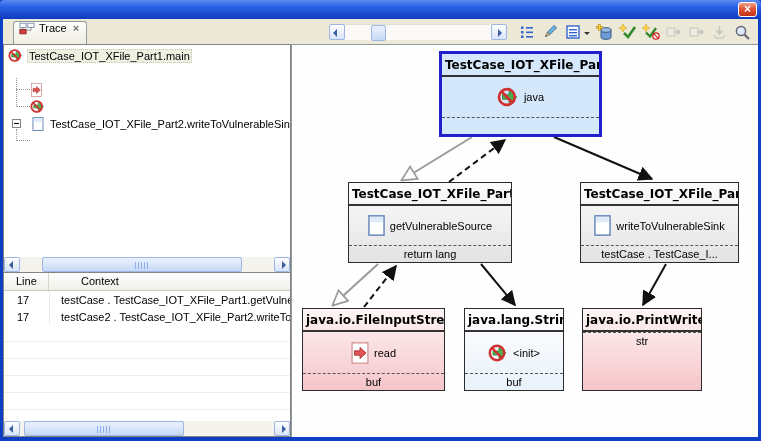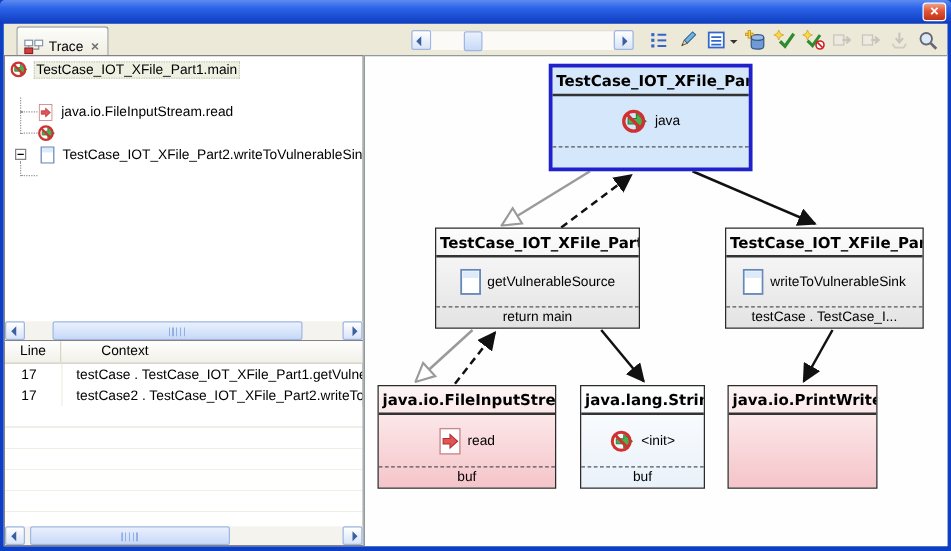"Trace" .tab { align-items: flex-end -> flex-start }
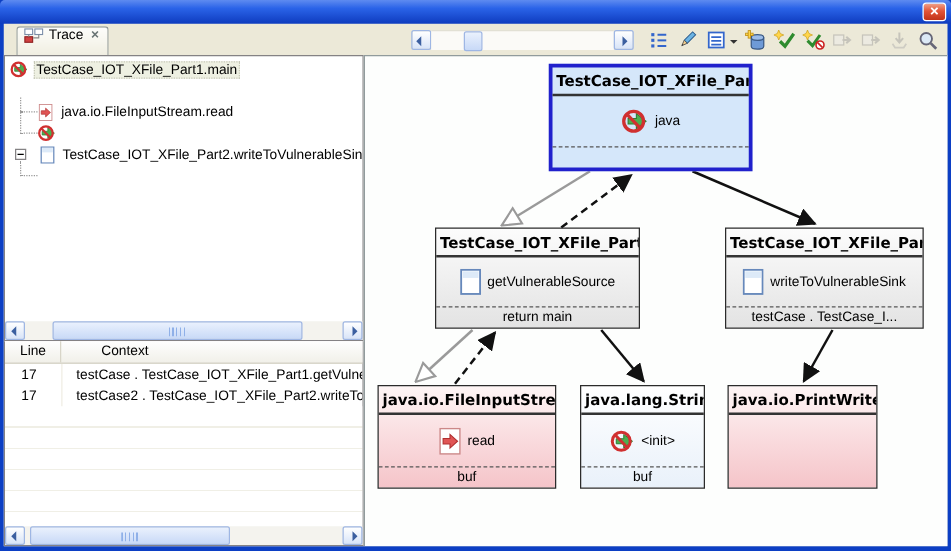"java.io.FileInputStream.read" span.tlabel { html: <span>java.io.FileInputStream.read</span> -> none }
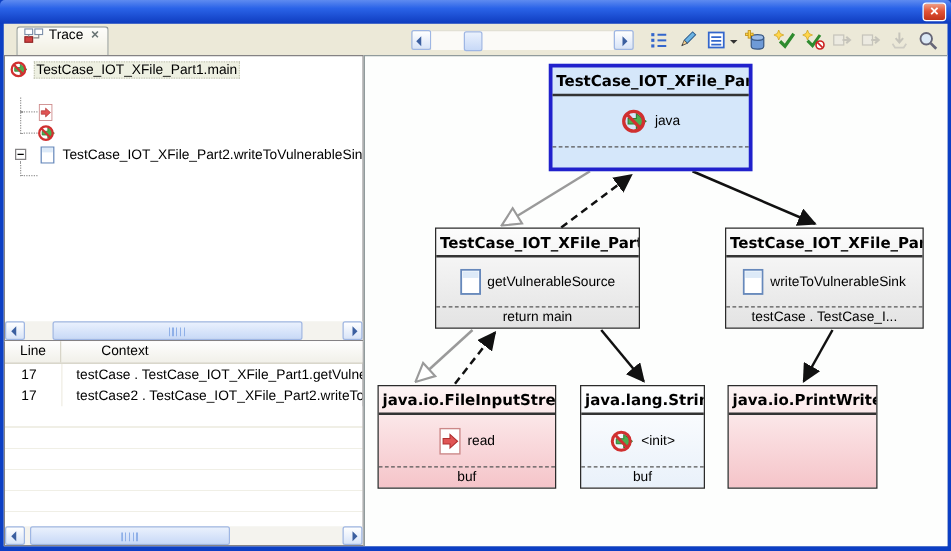"return main" div.nfooter { text: main -> lang }
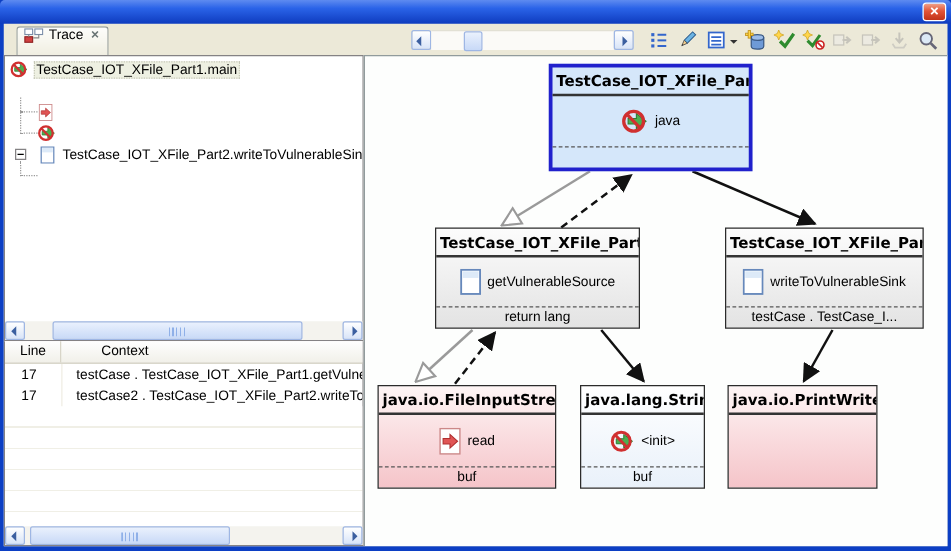"str" div.nfooter { html: none -> <div>str</div> }
